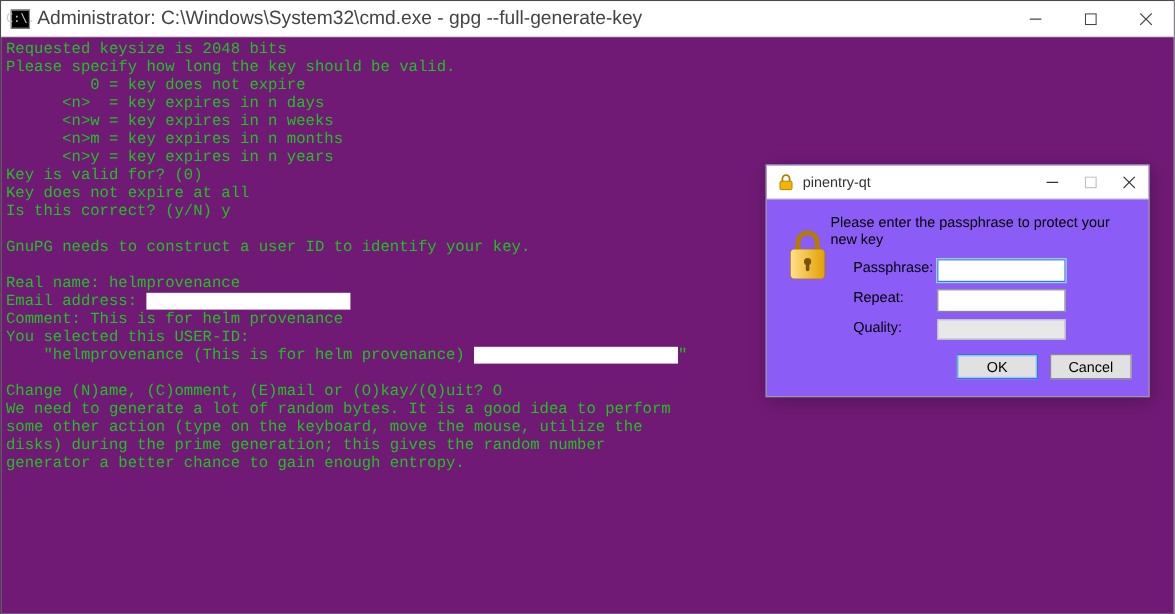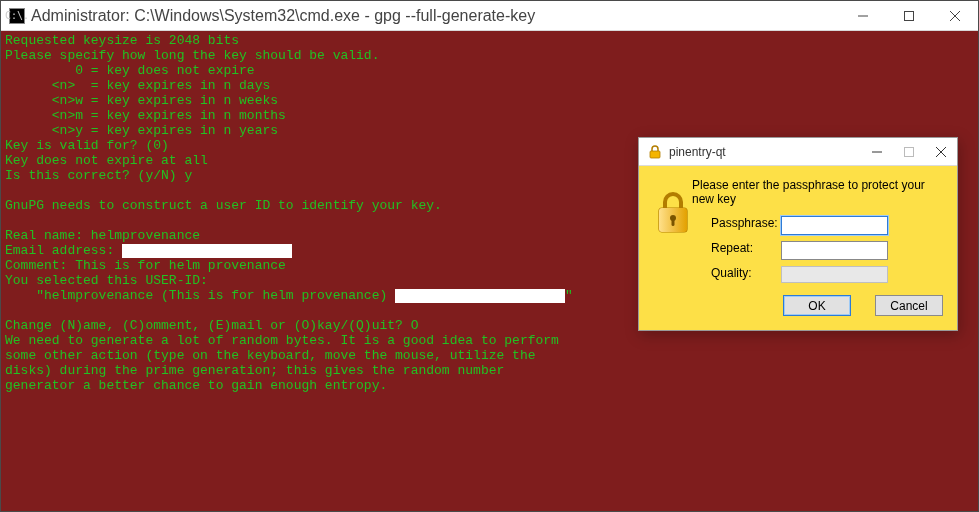"Requested keysize is 2048 bits" .cmd-body { background: #7f1d1d -> #701a75 }
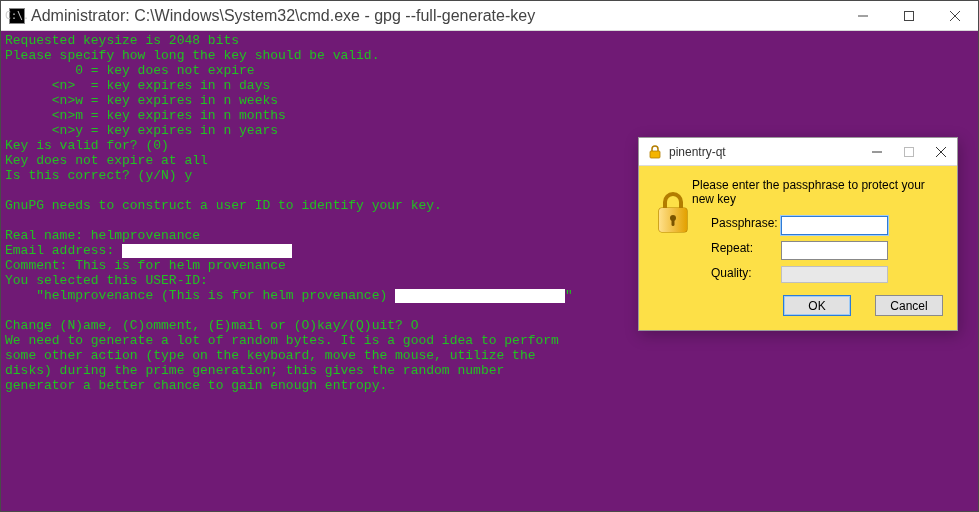"pinentry-qt" .pinentry { background: #fde047 -> #8b5cf6 }
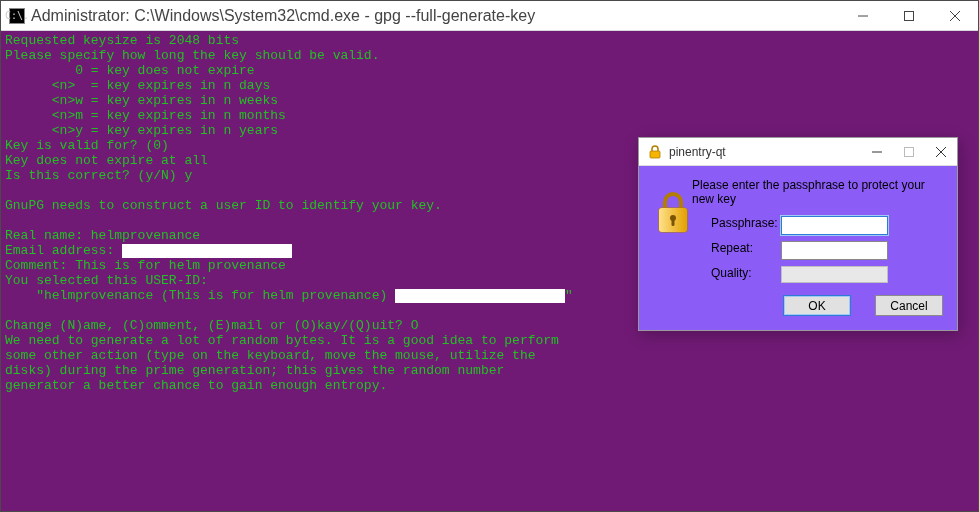"OK" .pin-buttons { gap: 24px -> 10px }
